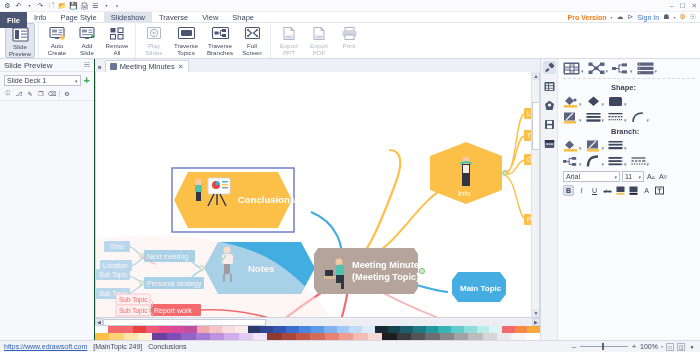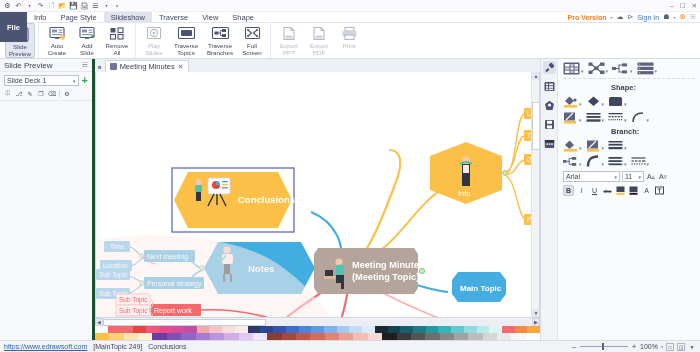"File" .menu-file { padding: 15px 7px -> 8px 7px }
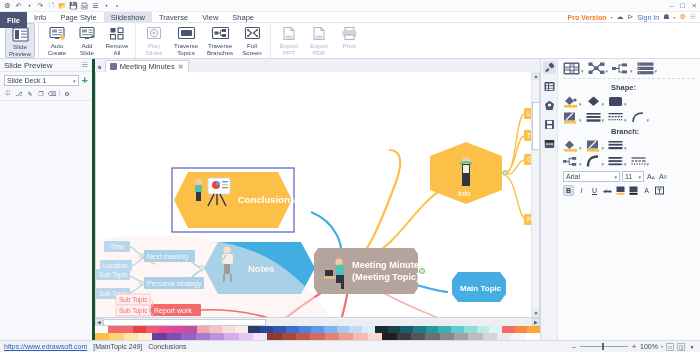"Slide Preview" .leftpanel { border-right: 3px solid #14532d -> 1px solid #14532d }
